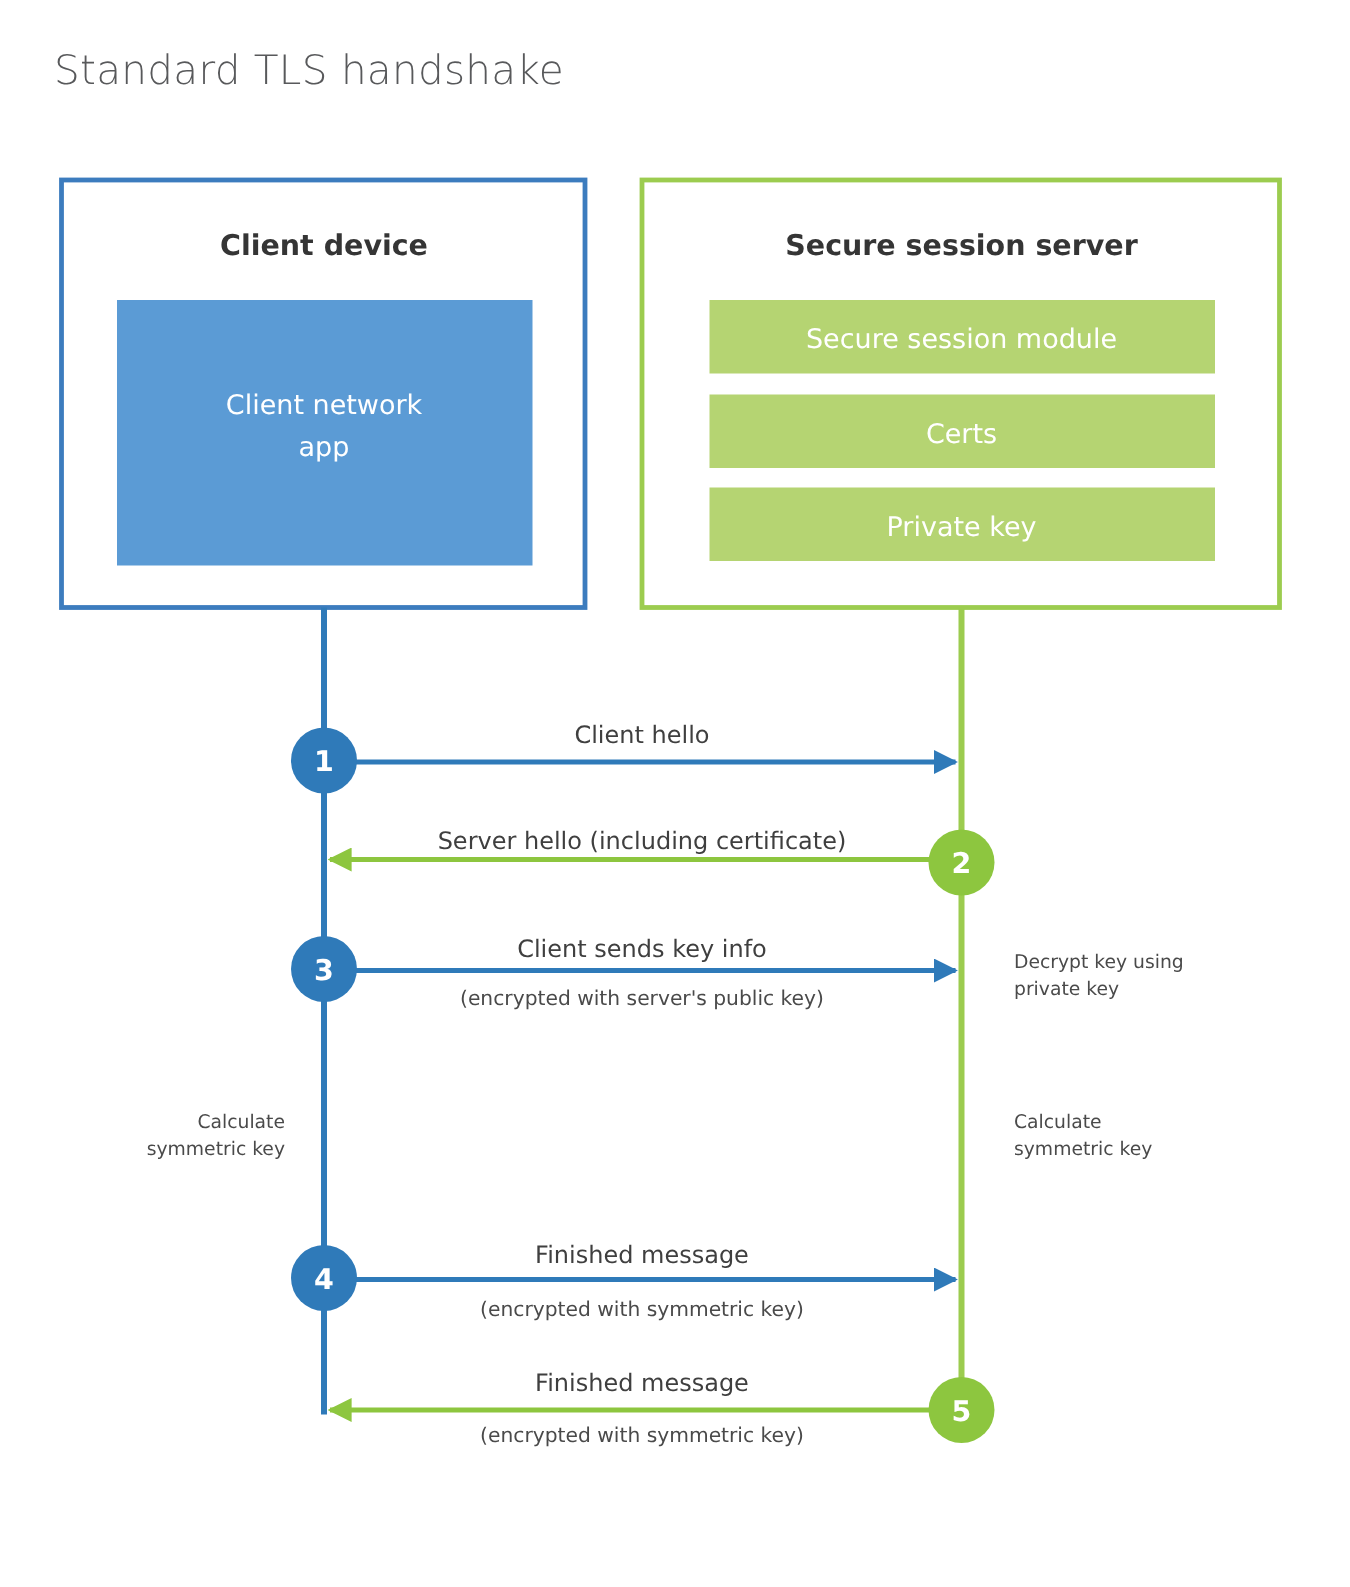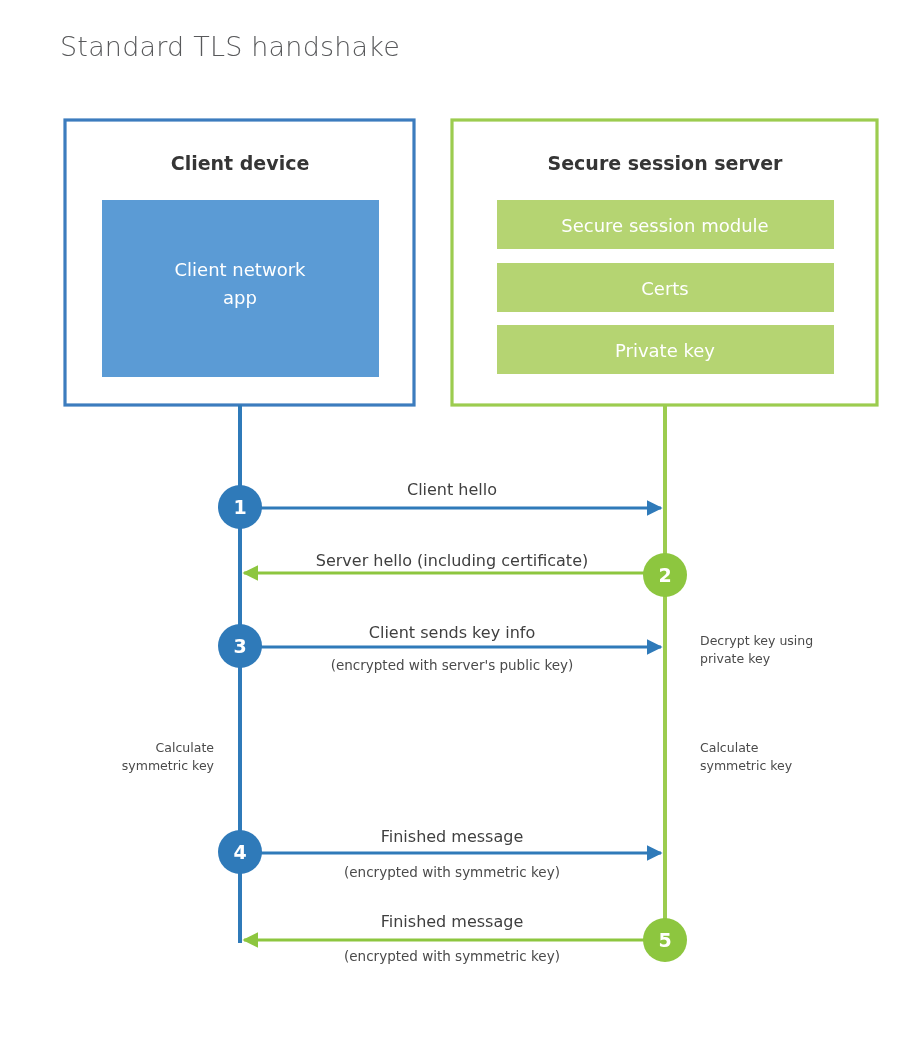"Standard TLS handshake" #diagram-root { padding-left: 24px -> none }
